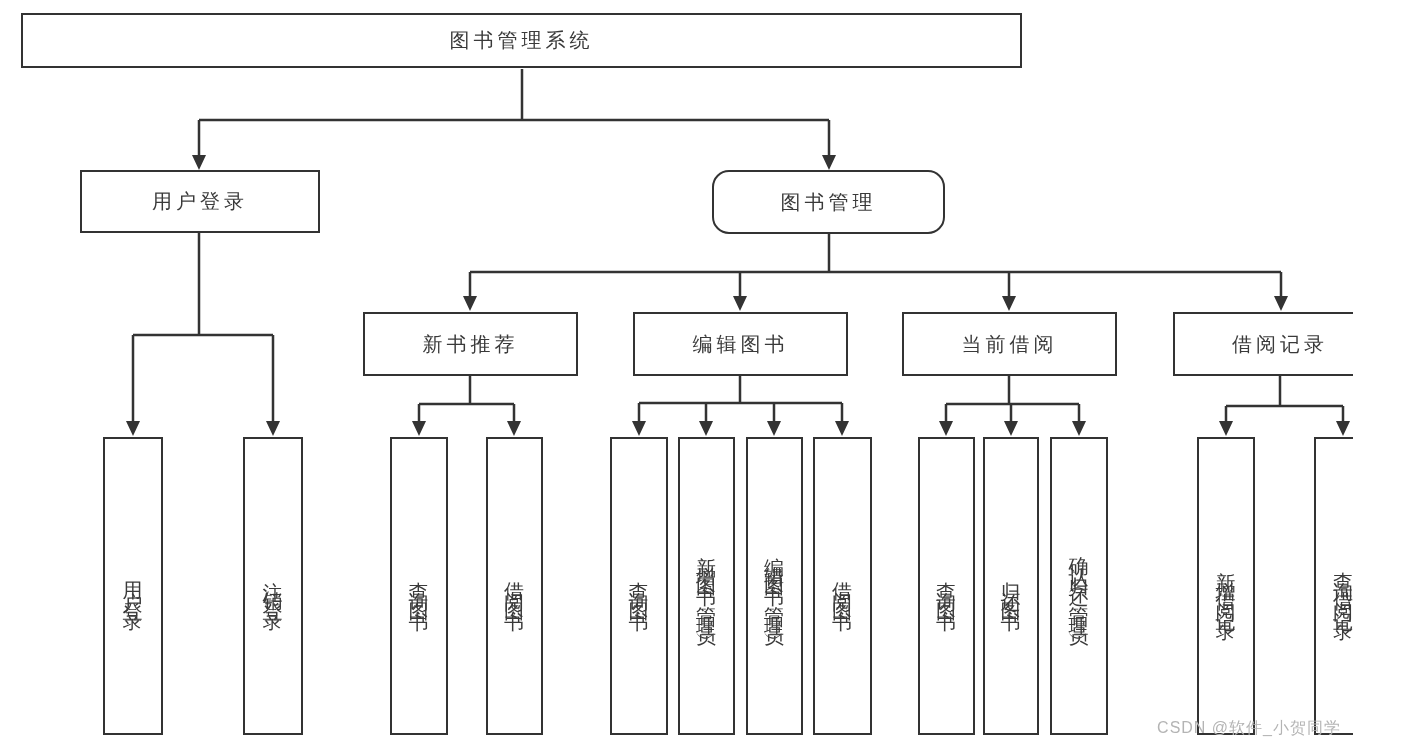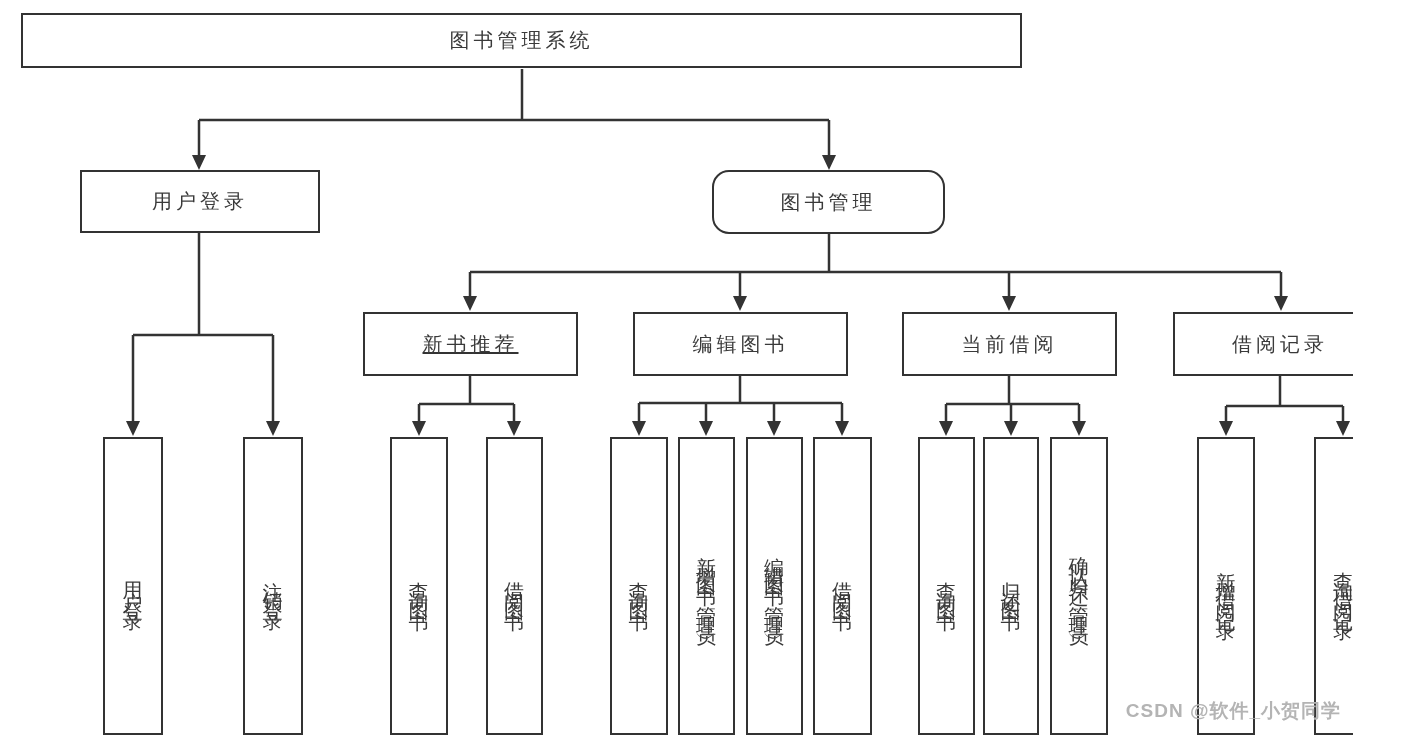"新书推荐" div.box { text-decoration: underline -> none }
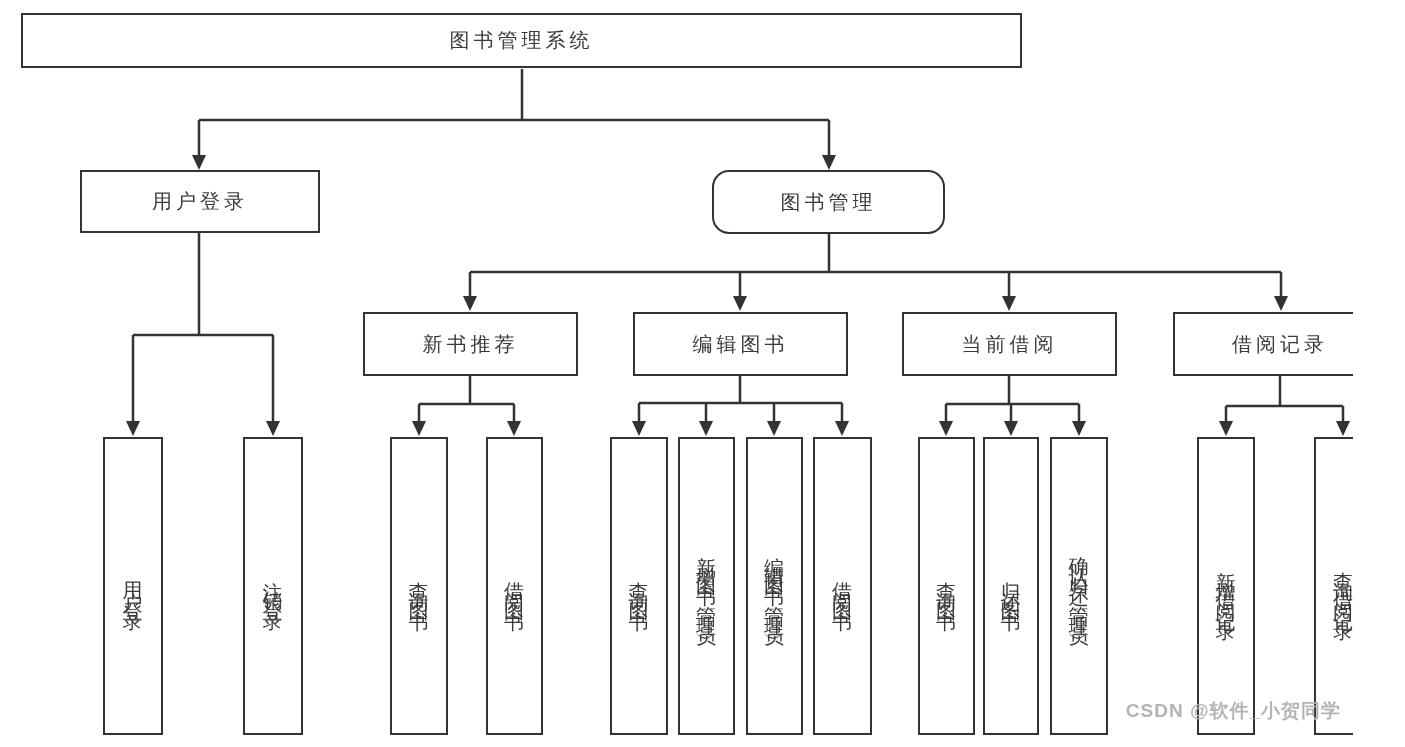"CSDN @软件_小贺同学" .watermark { bottom: 23px -> 8px; font-size: 19px -> 16px; font-weight: bold -> none }
